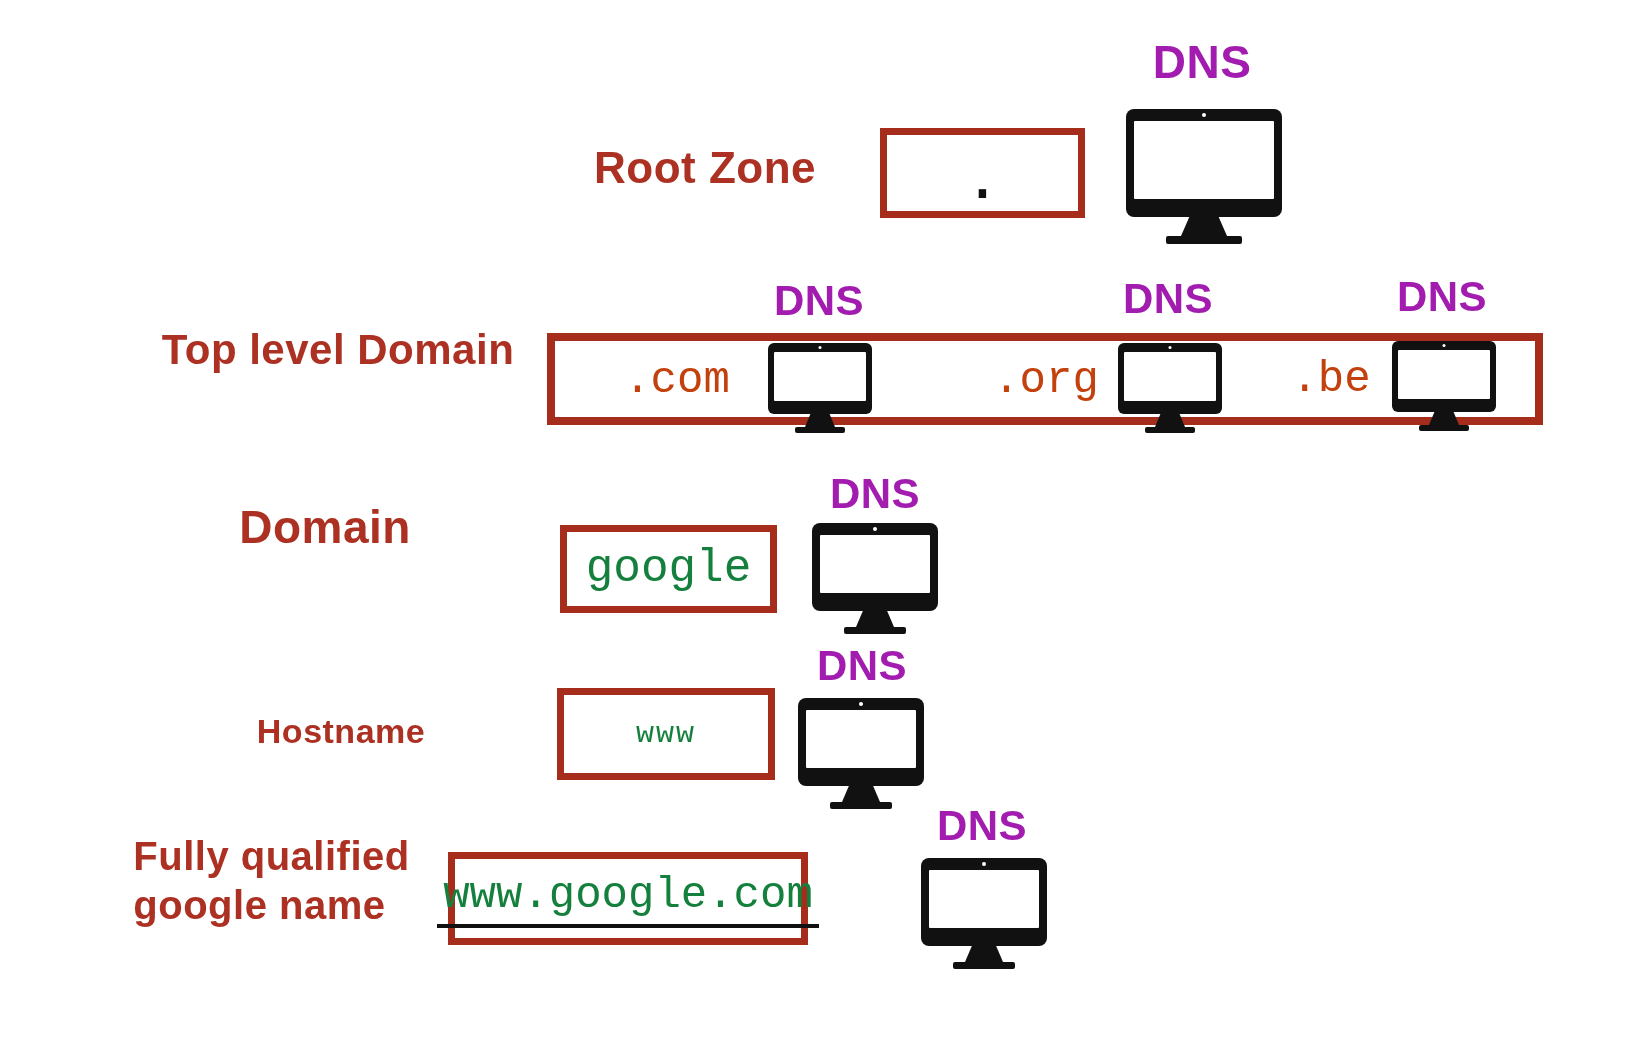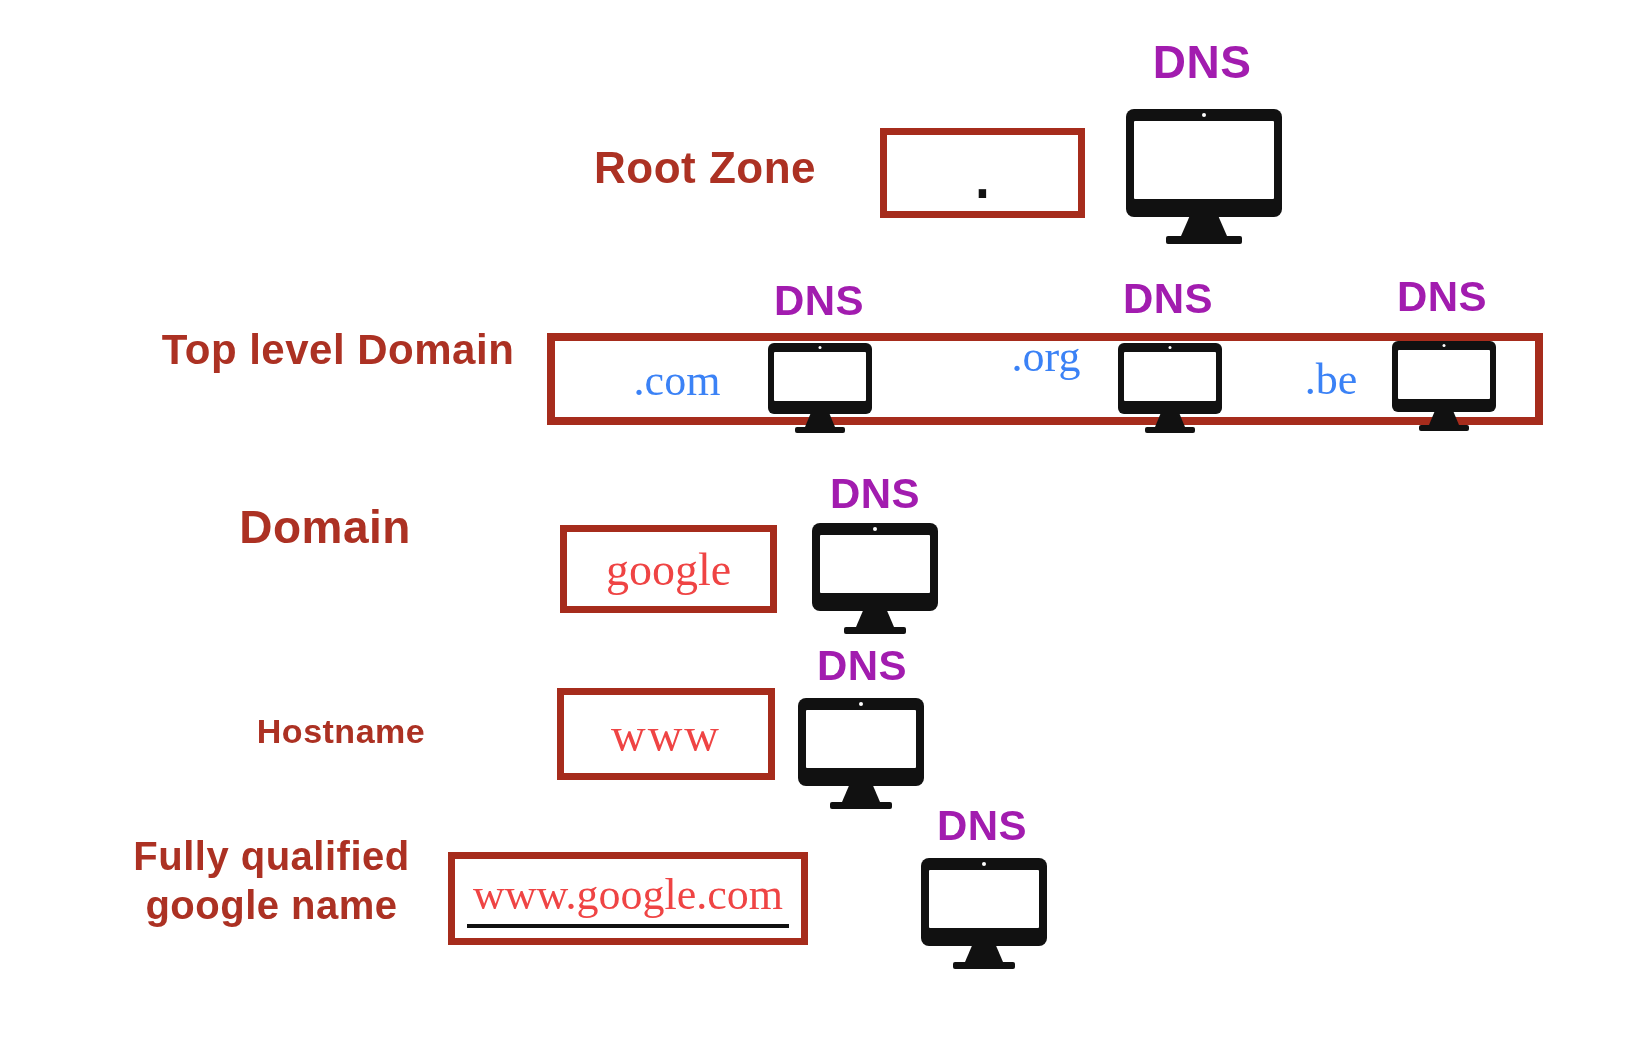"Root Zone" .rlabel { text-align: center -> none }
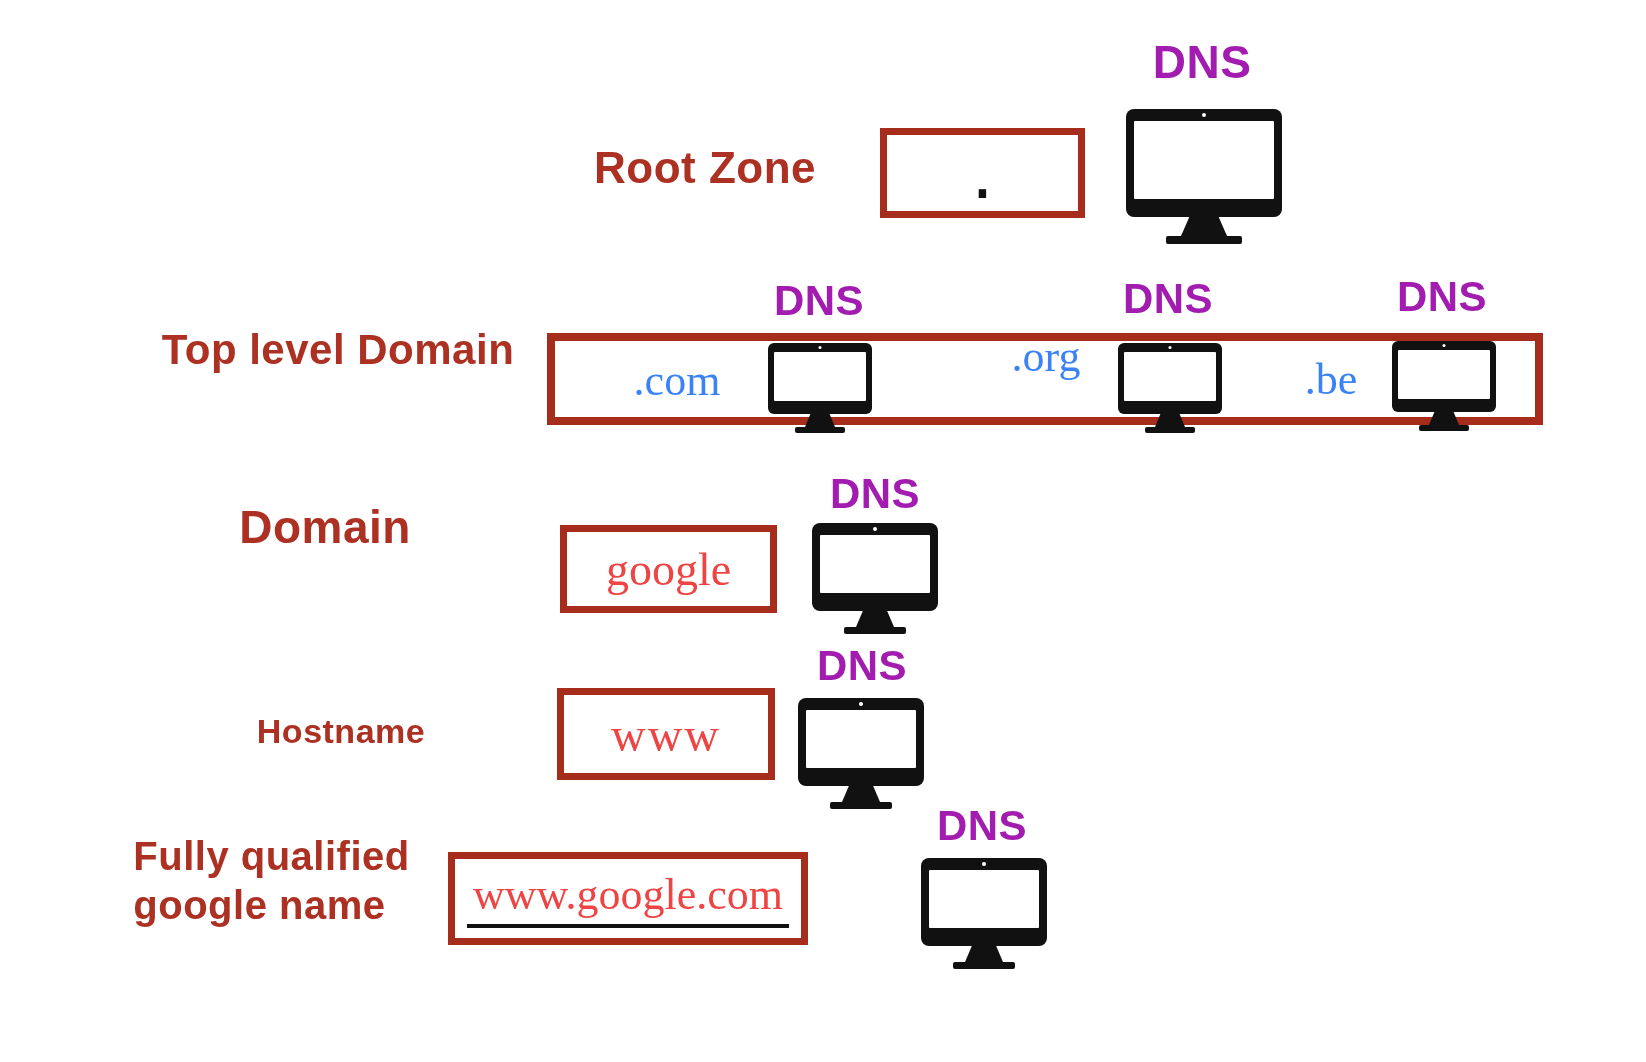".com" .tld-text { color: #3b82f6 -> #c2410c; font-family: Liberation Serif, serif -> Liberation Mono, monospace }
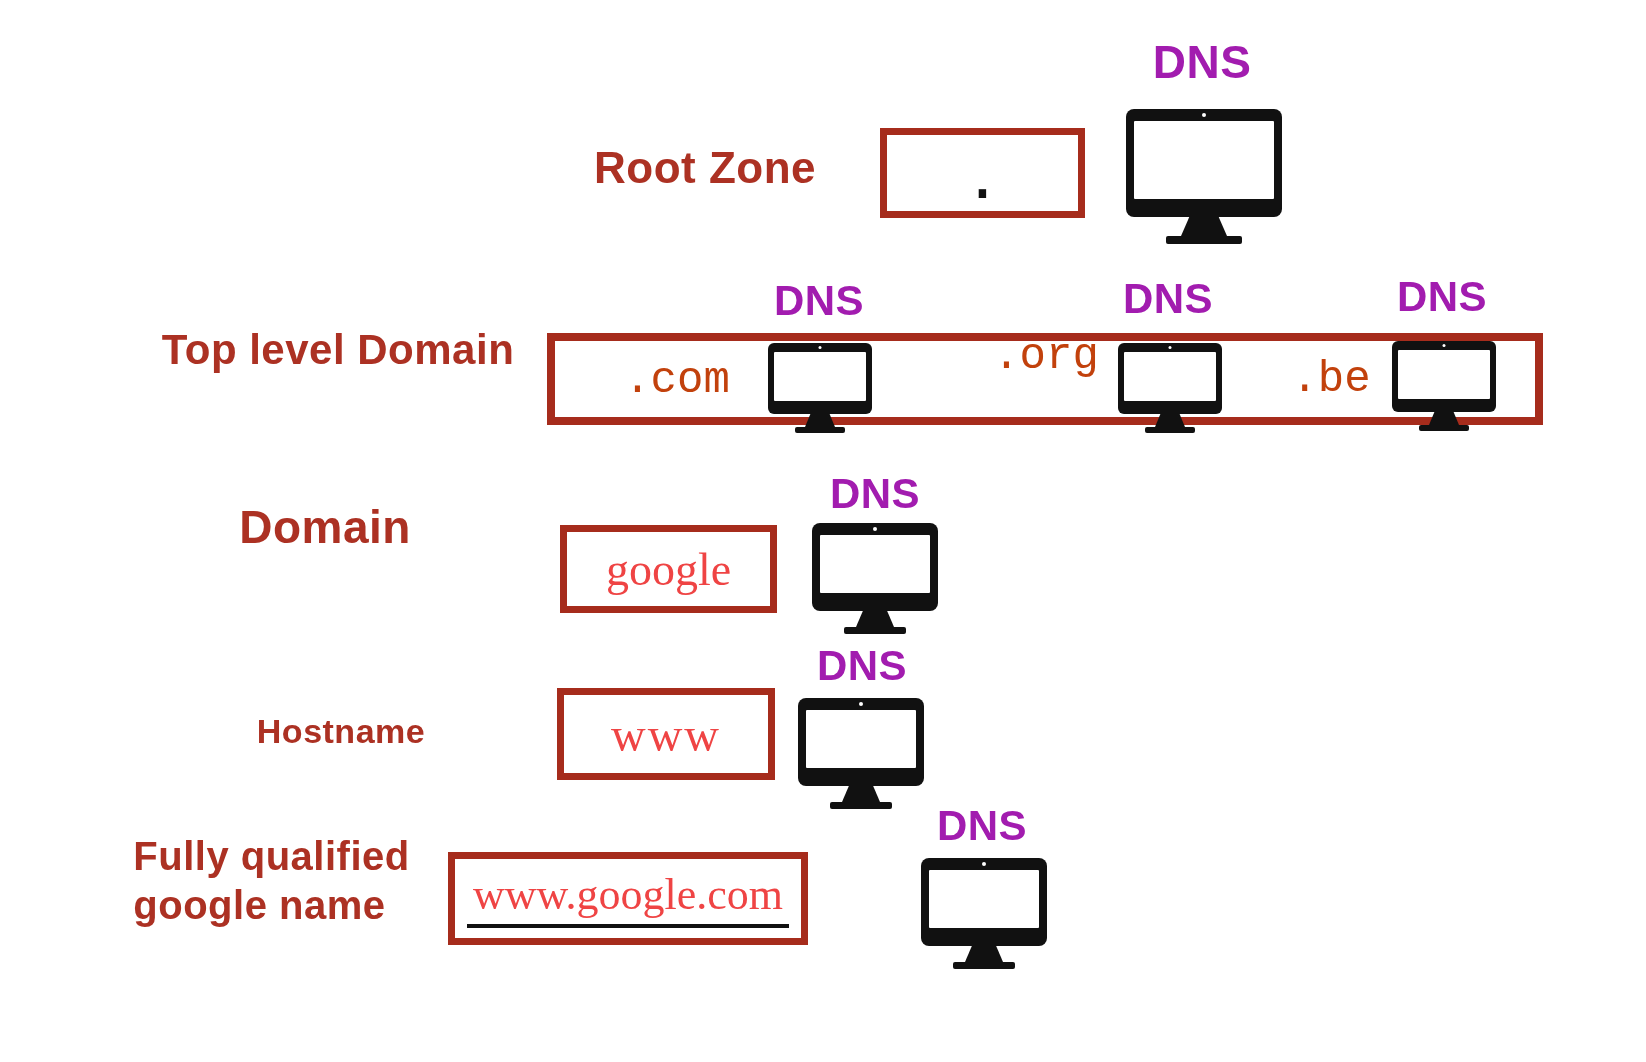".org" span.tld-text { top: 356px -> 380px }
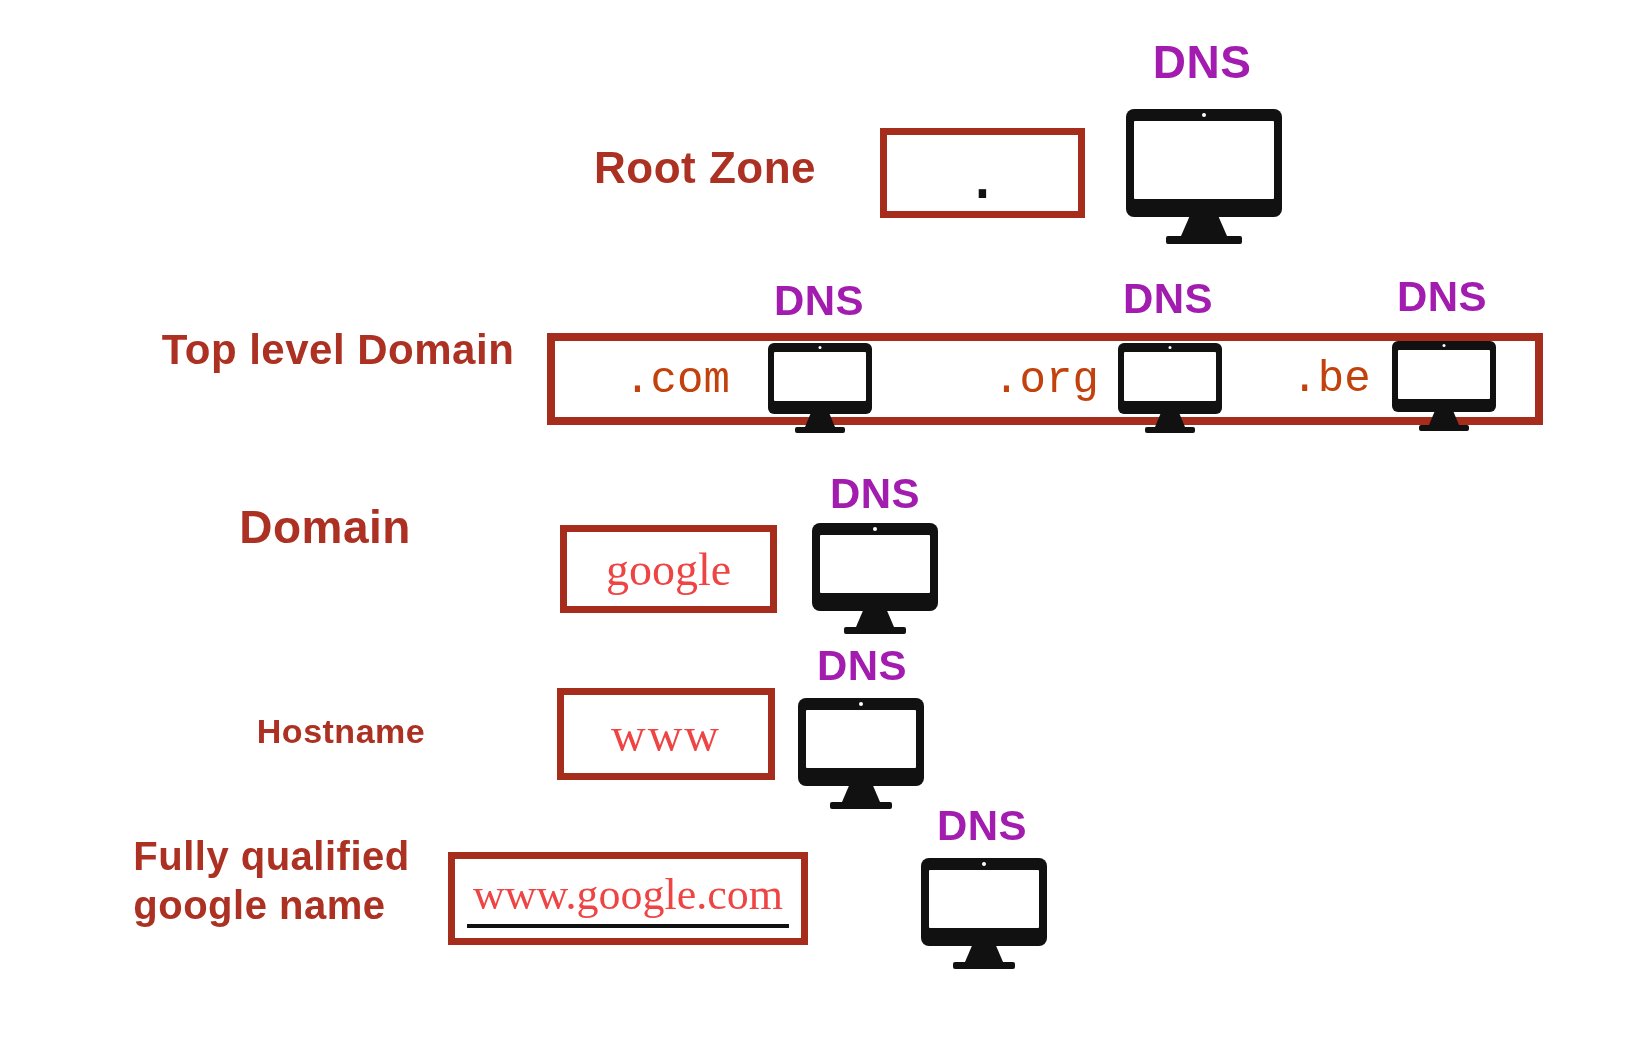"google" .boxtext { color: #ef4444 -> #15803d; font-family: Liberation Serif, serif -> Liberation Mono, monospace }
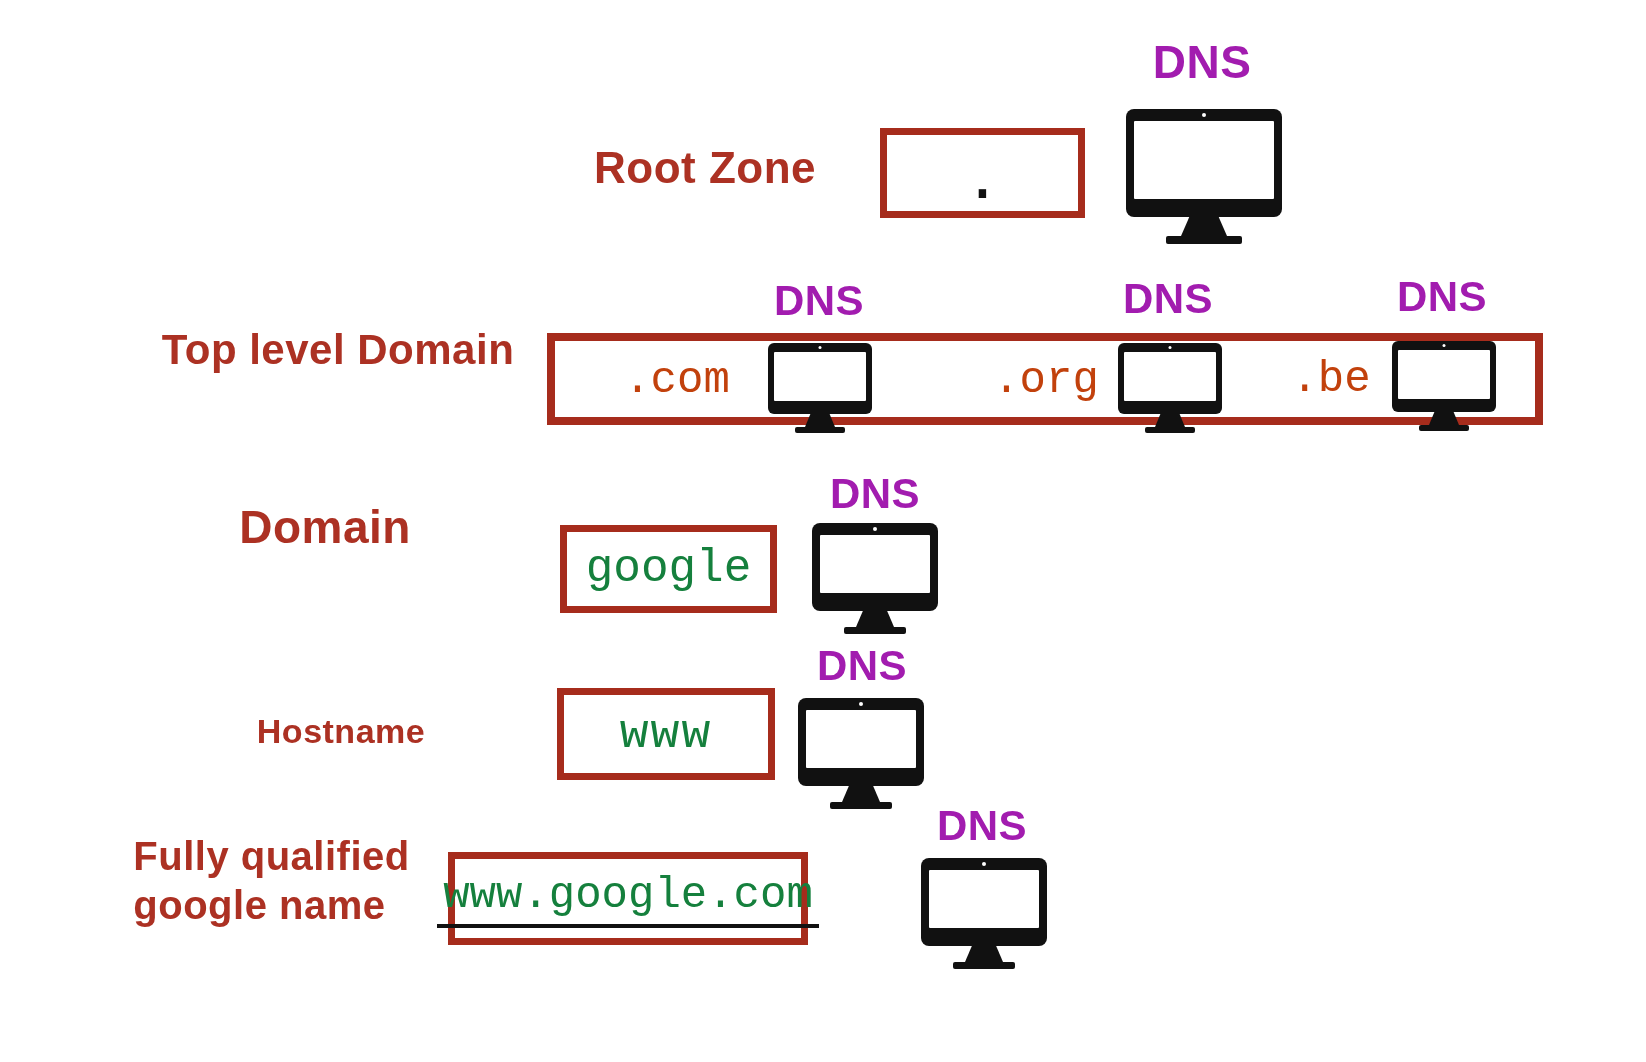"www" span.boxtext { font-size: 48px -> 30px }
